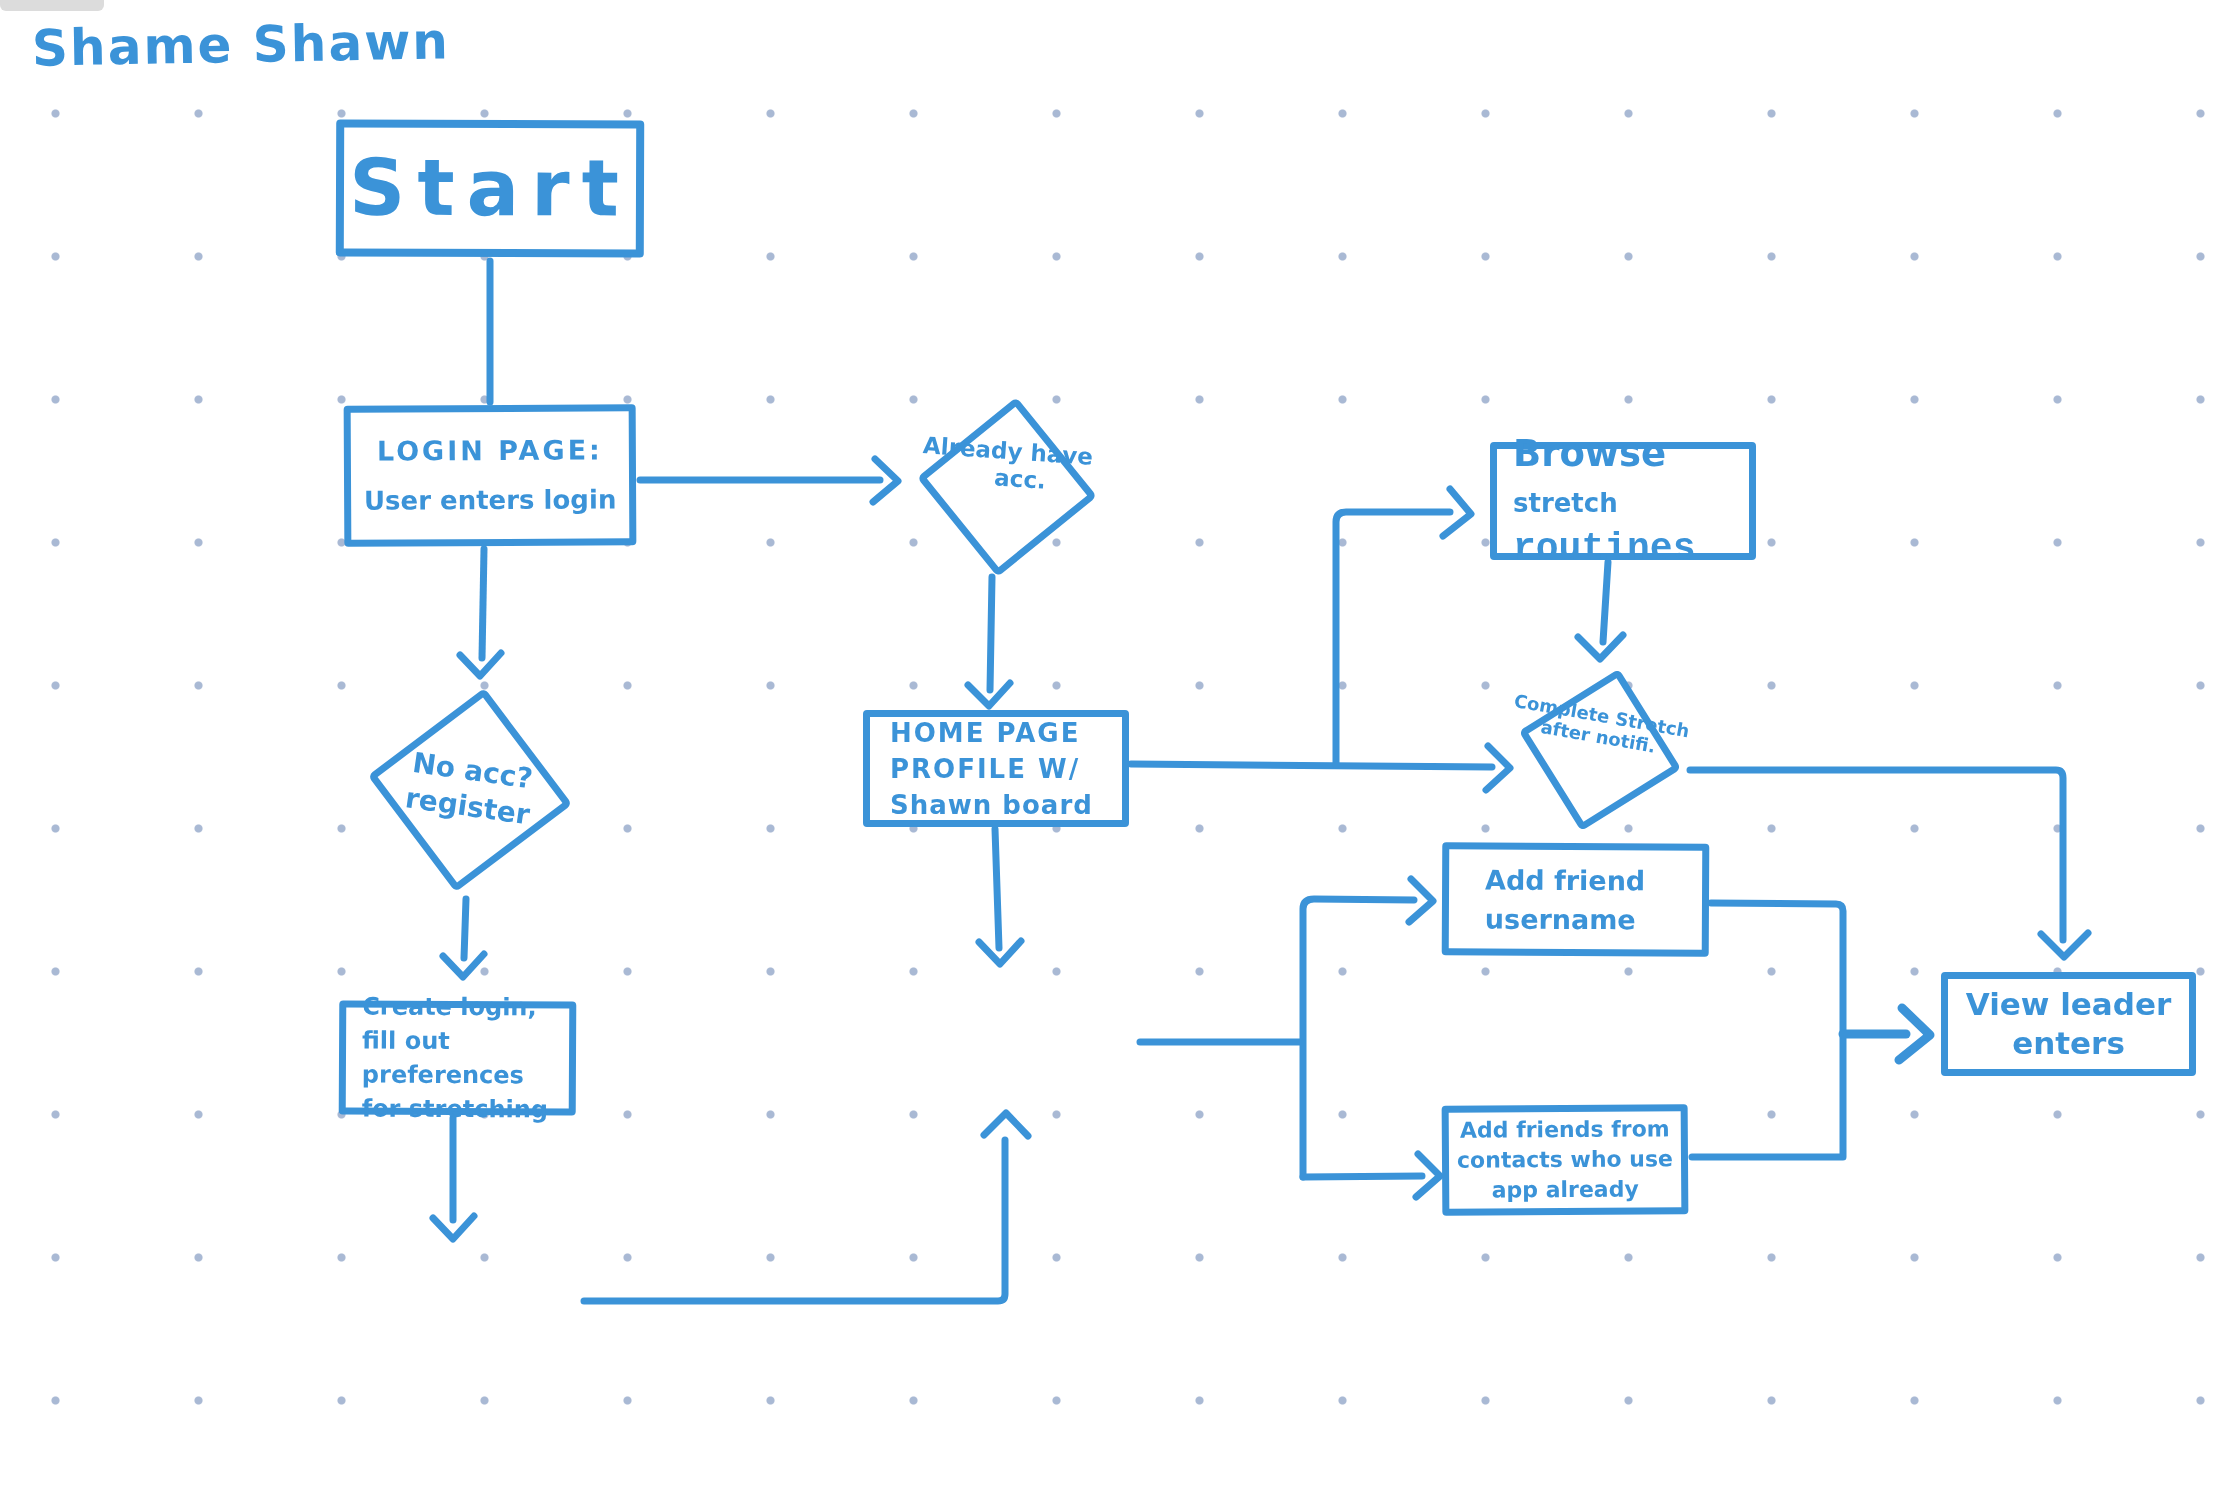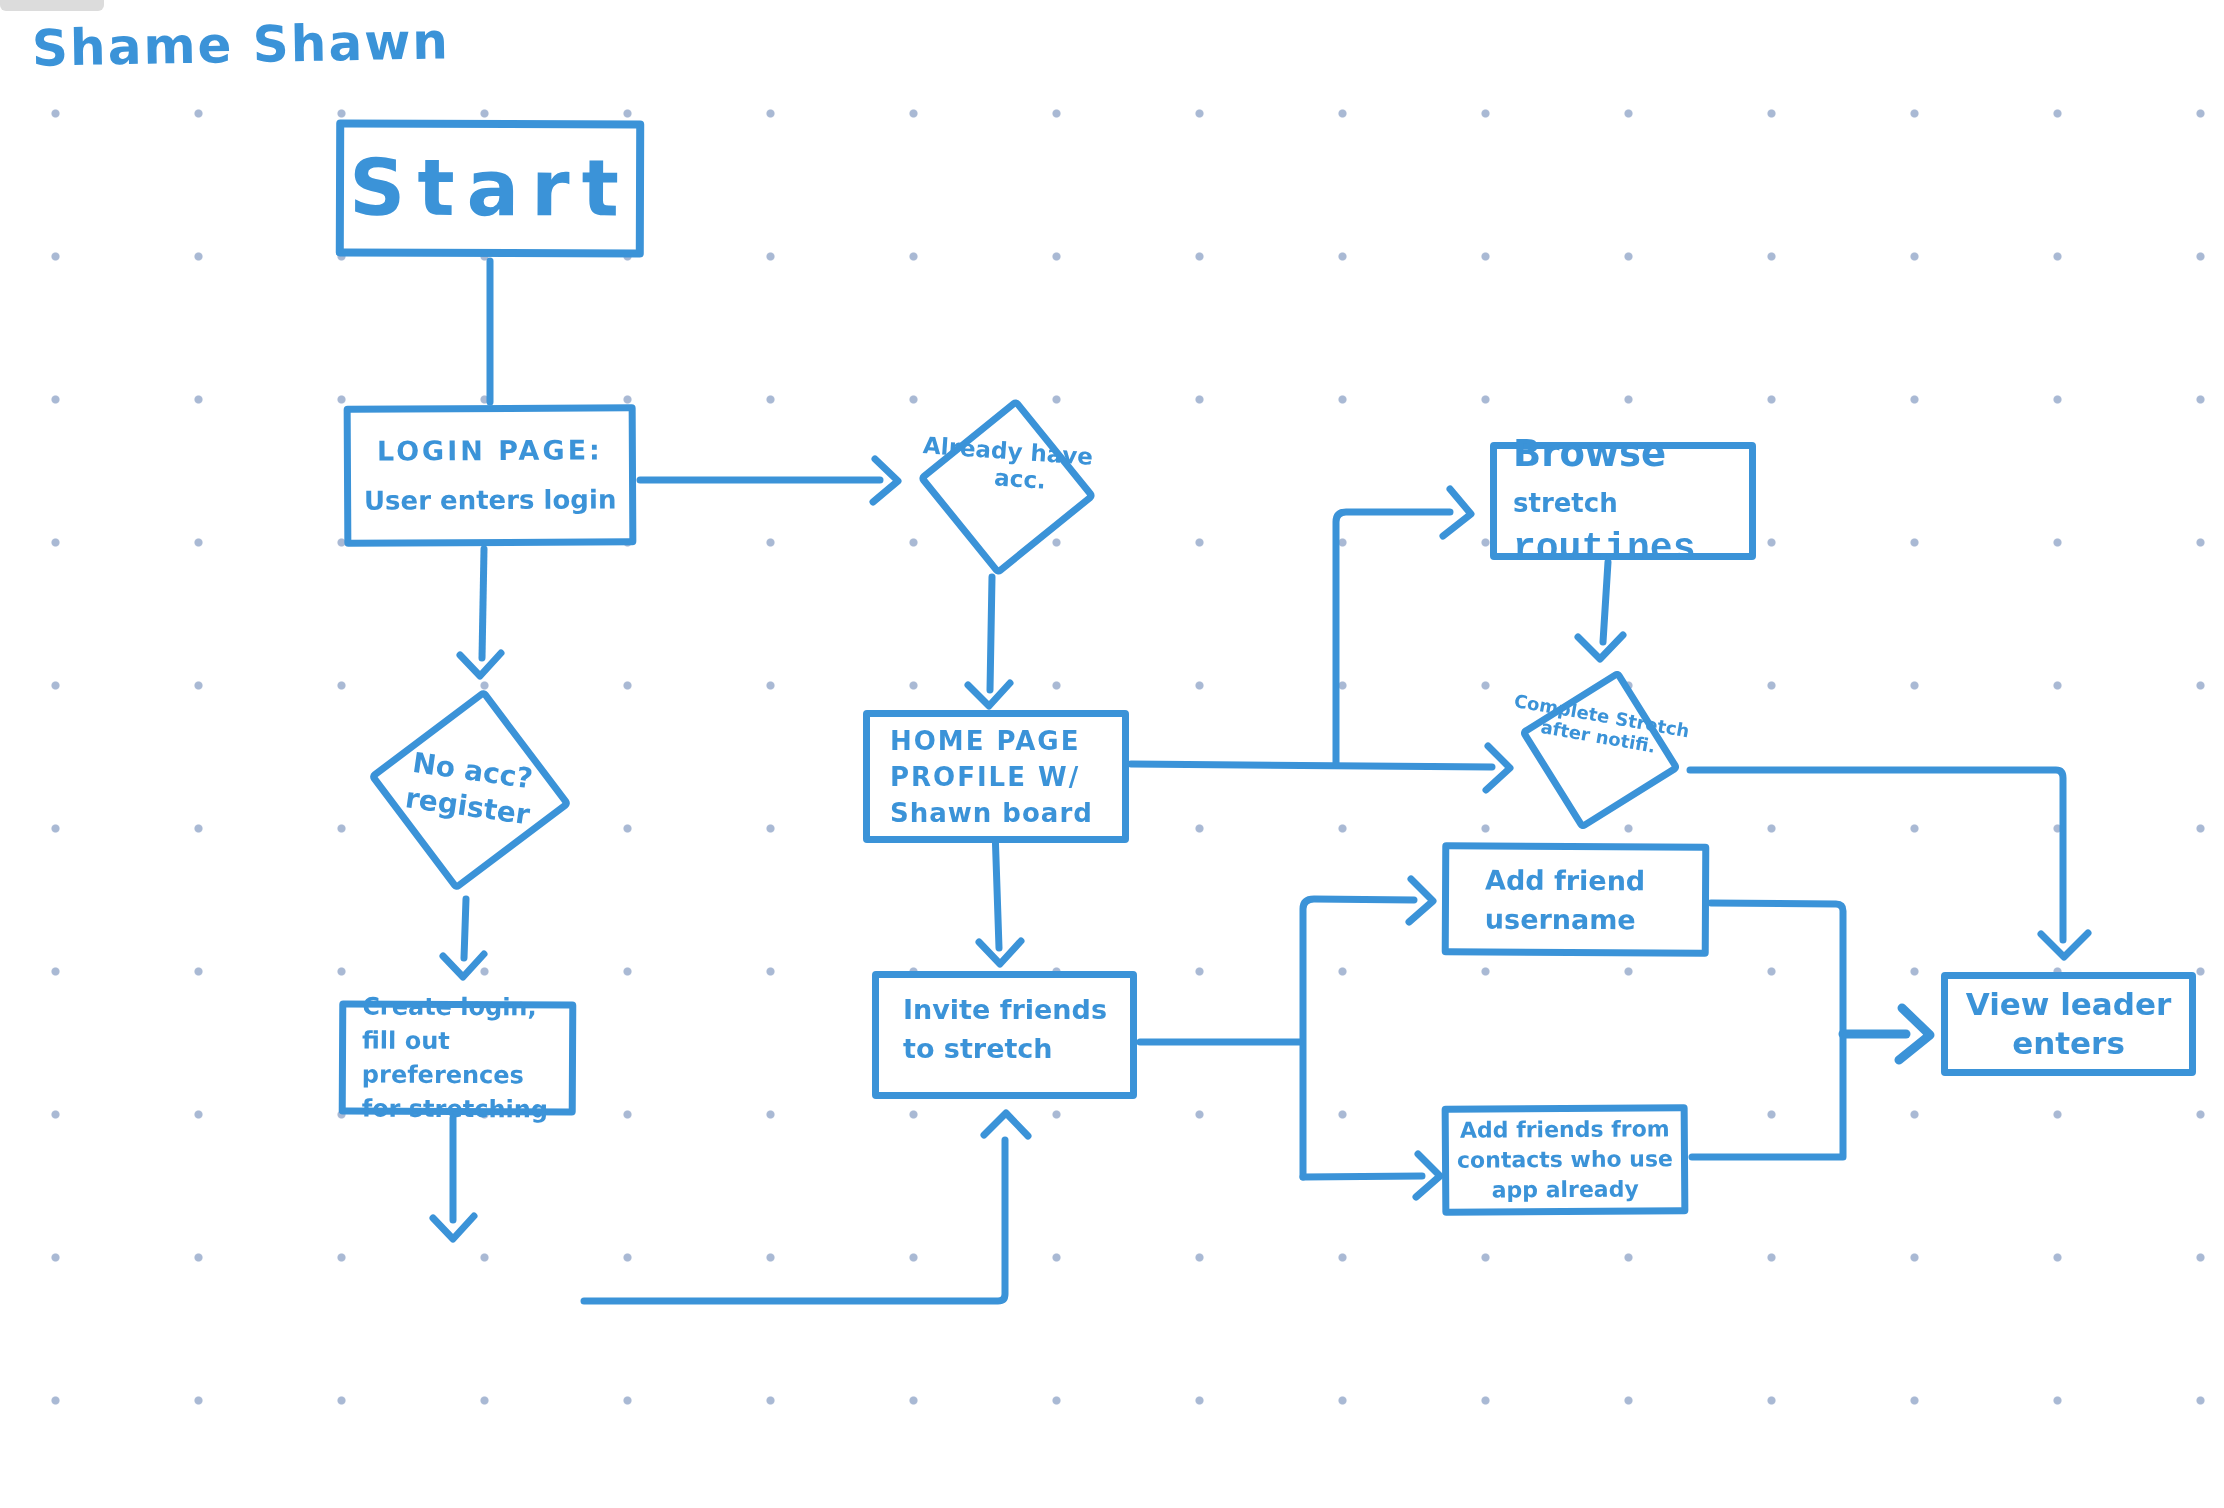"HOME PAGE" #n-home { height: 133px -> 117px }
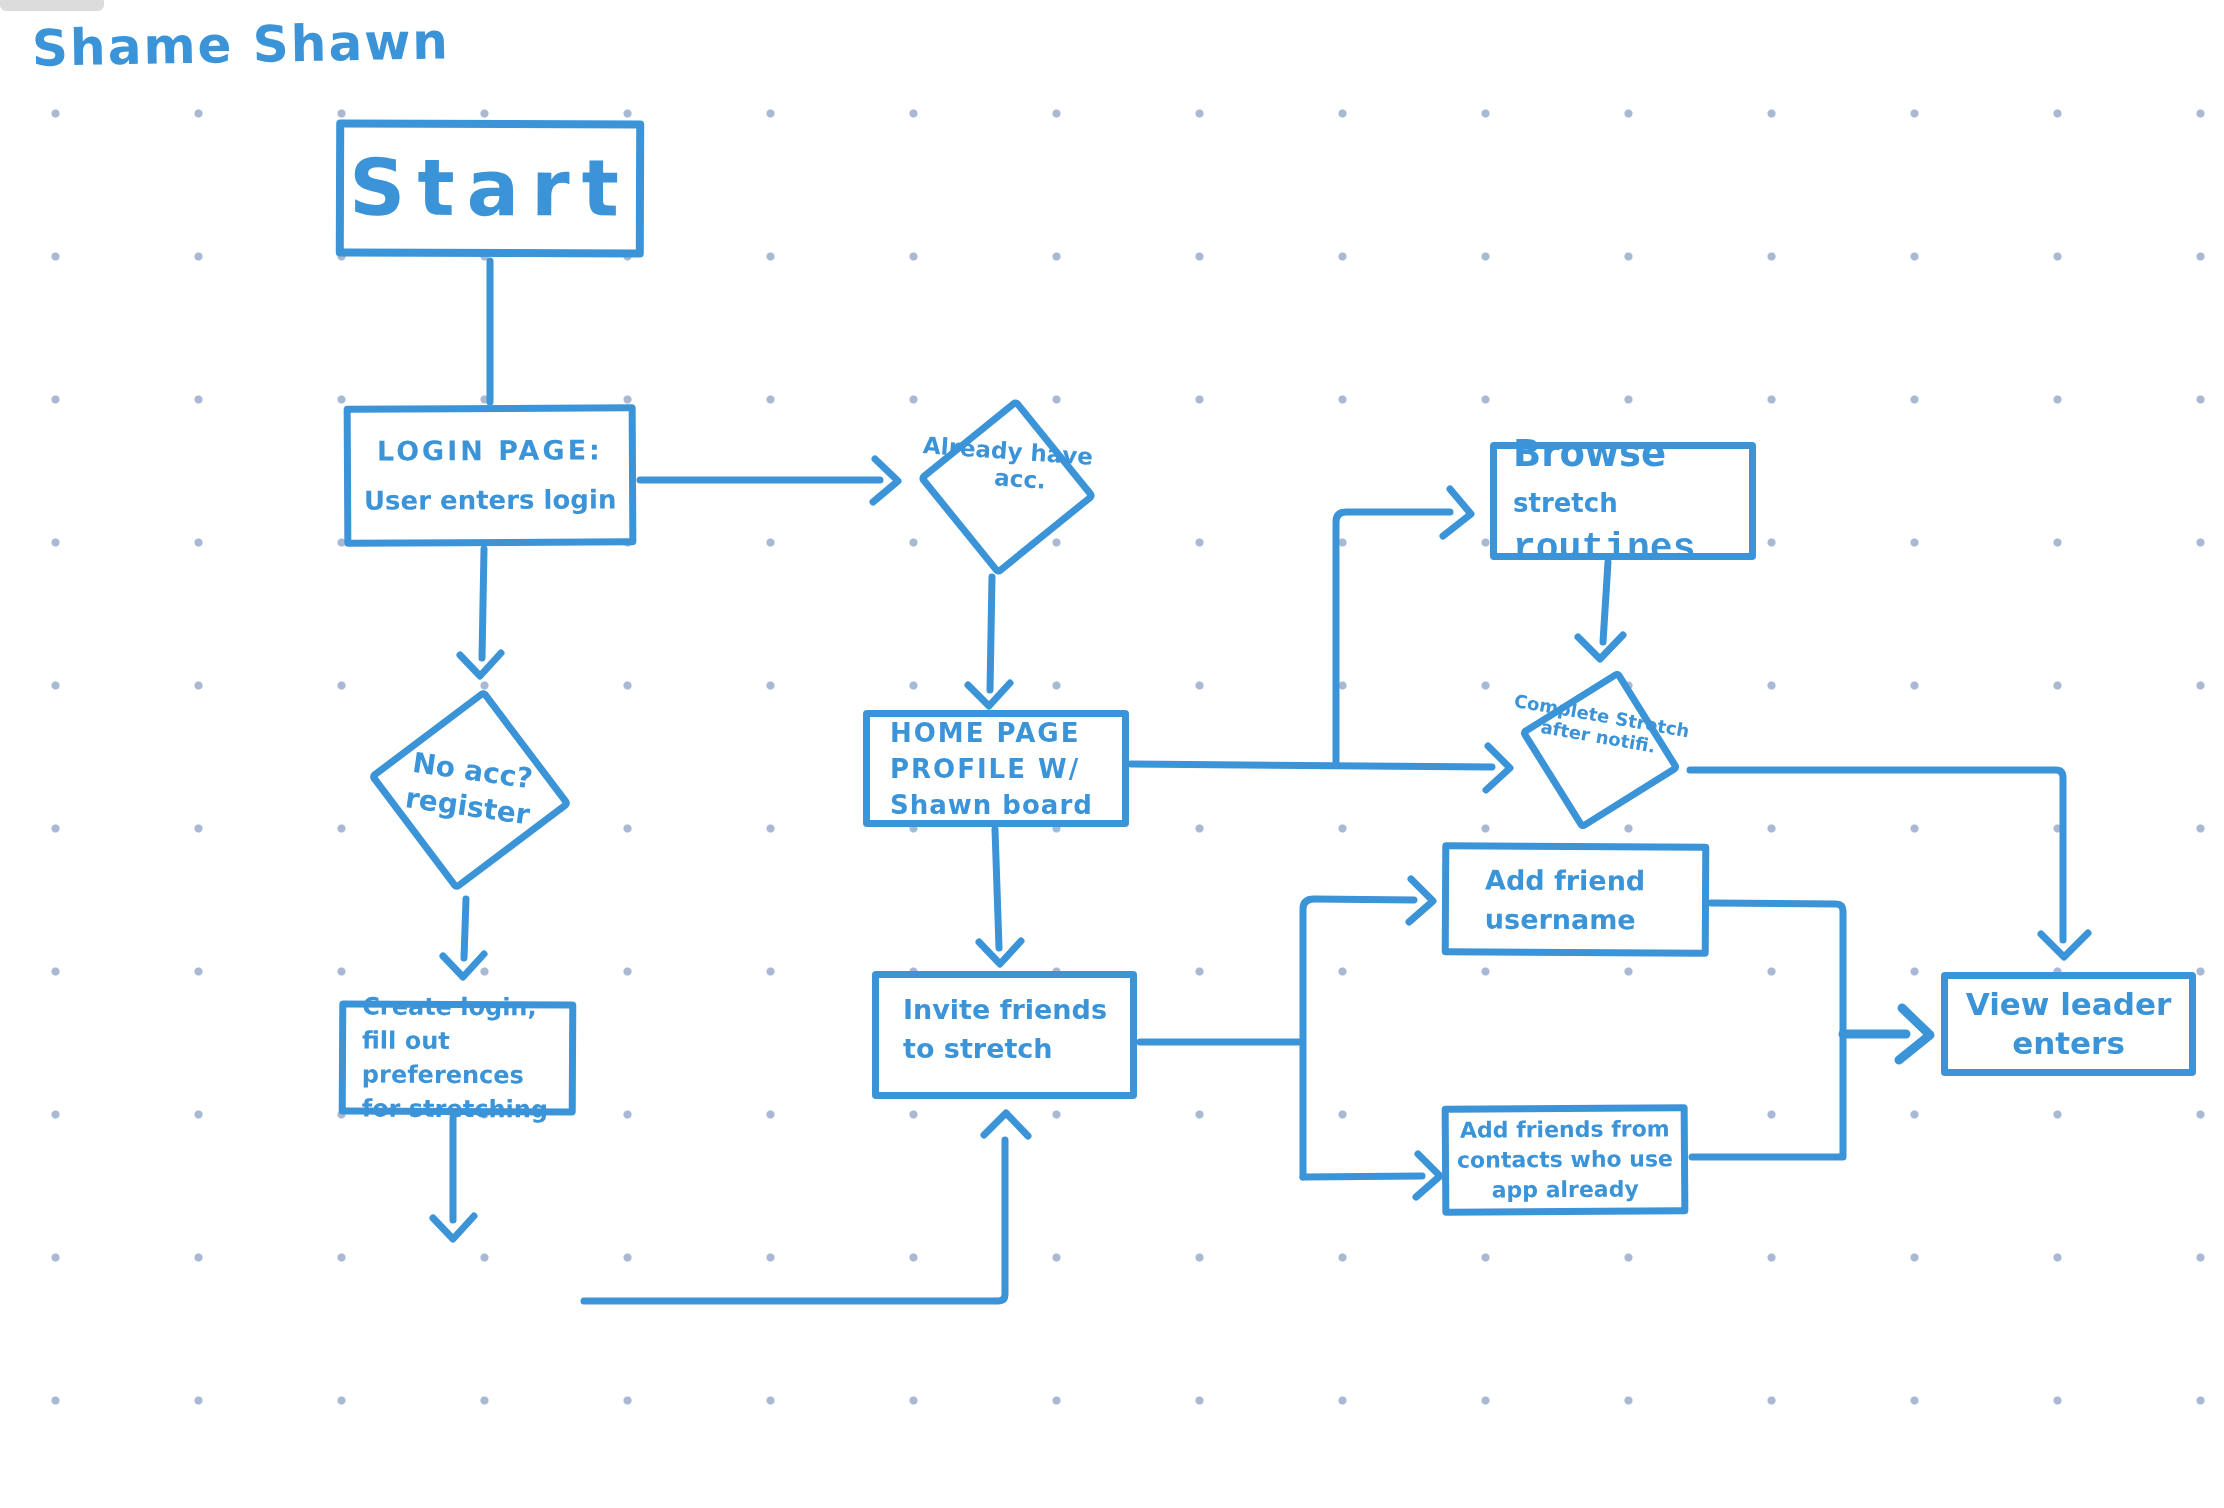"Invite friends" div.node { html: <div> <span>Invite friends</span> <span>to stretch</span> </div> -> none }
